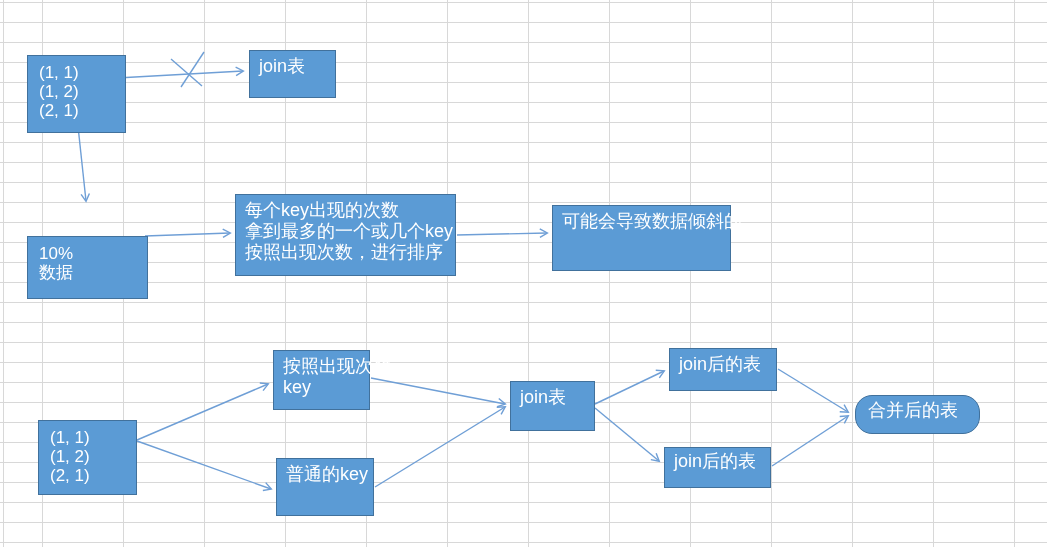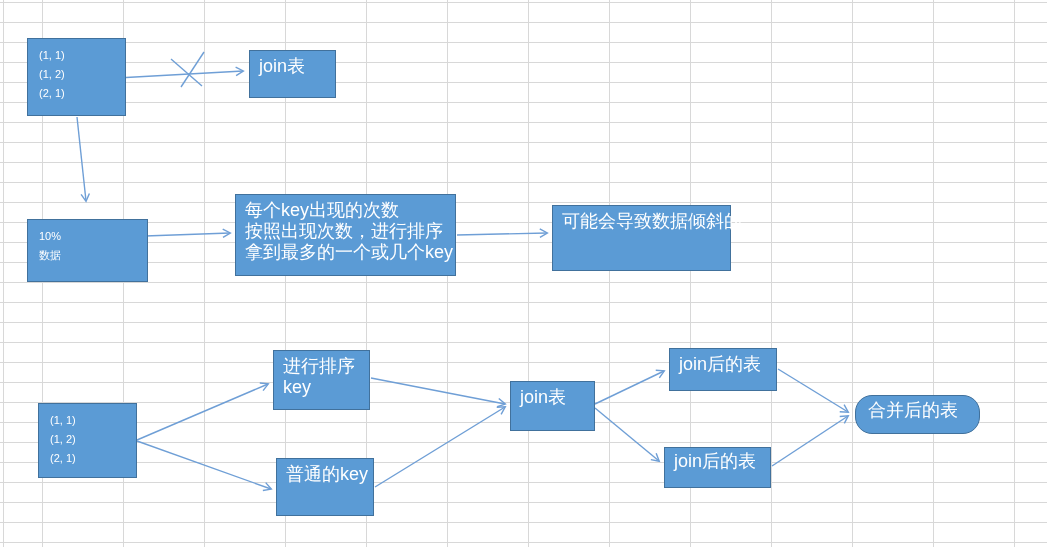"(1, 1)" .node.small { font-size: 11px -> 17px; margin-top: none -> 17px }
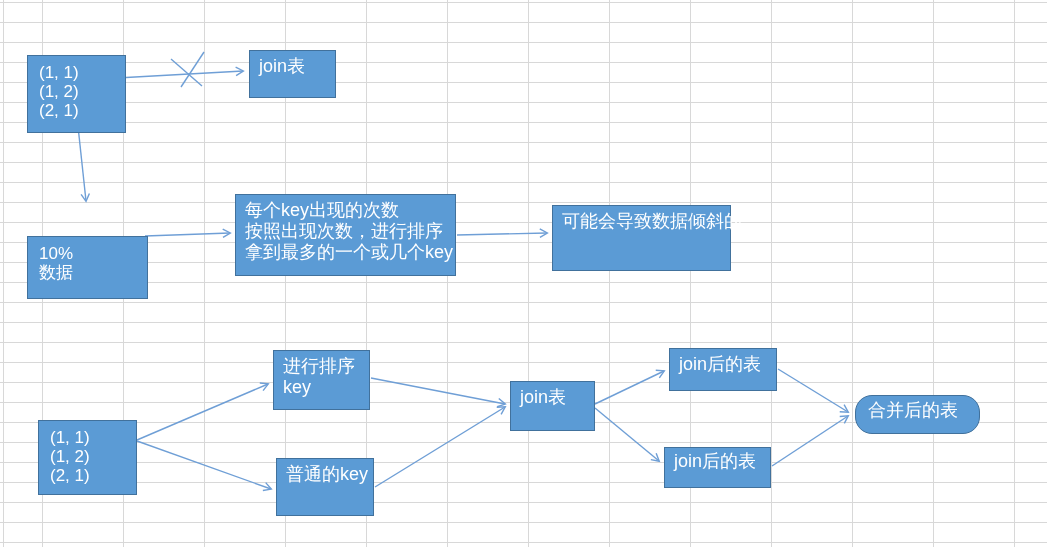"按照出现次数，进行排序" div.ln { order: before "拿到最多的一个或几个key" -> after "拿到最多的一个或几个key" }
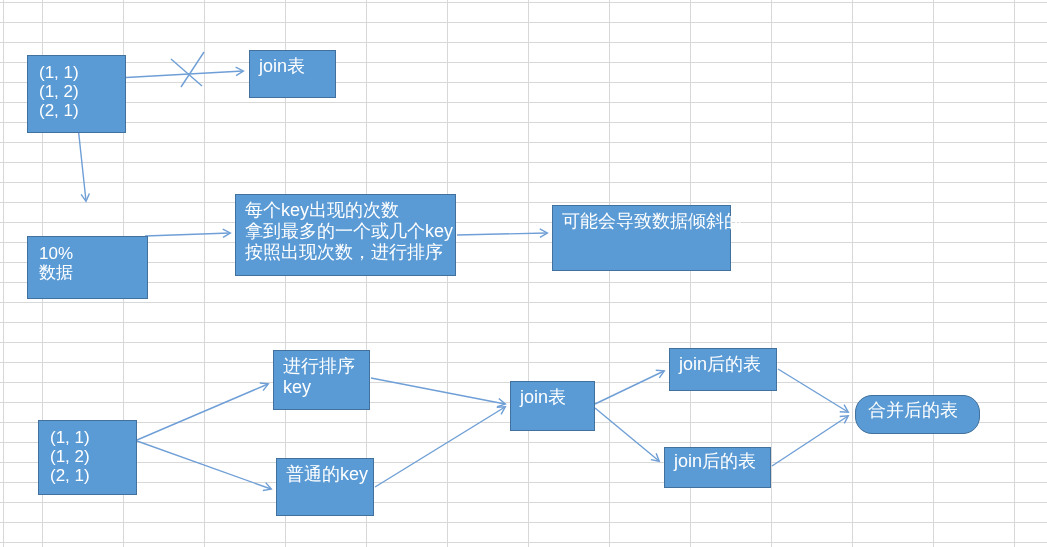"进行排序" div.ln { text: 进行排序 -> 按照出现次数 }
